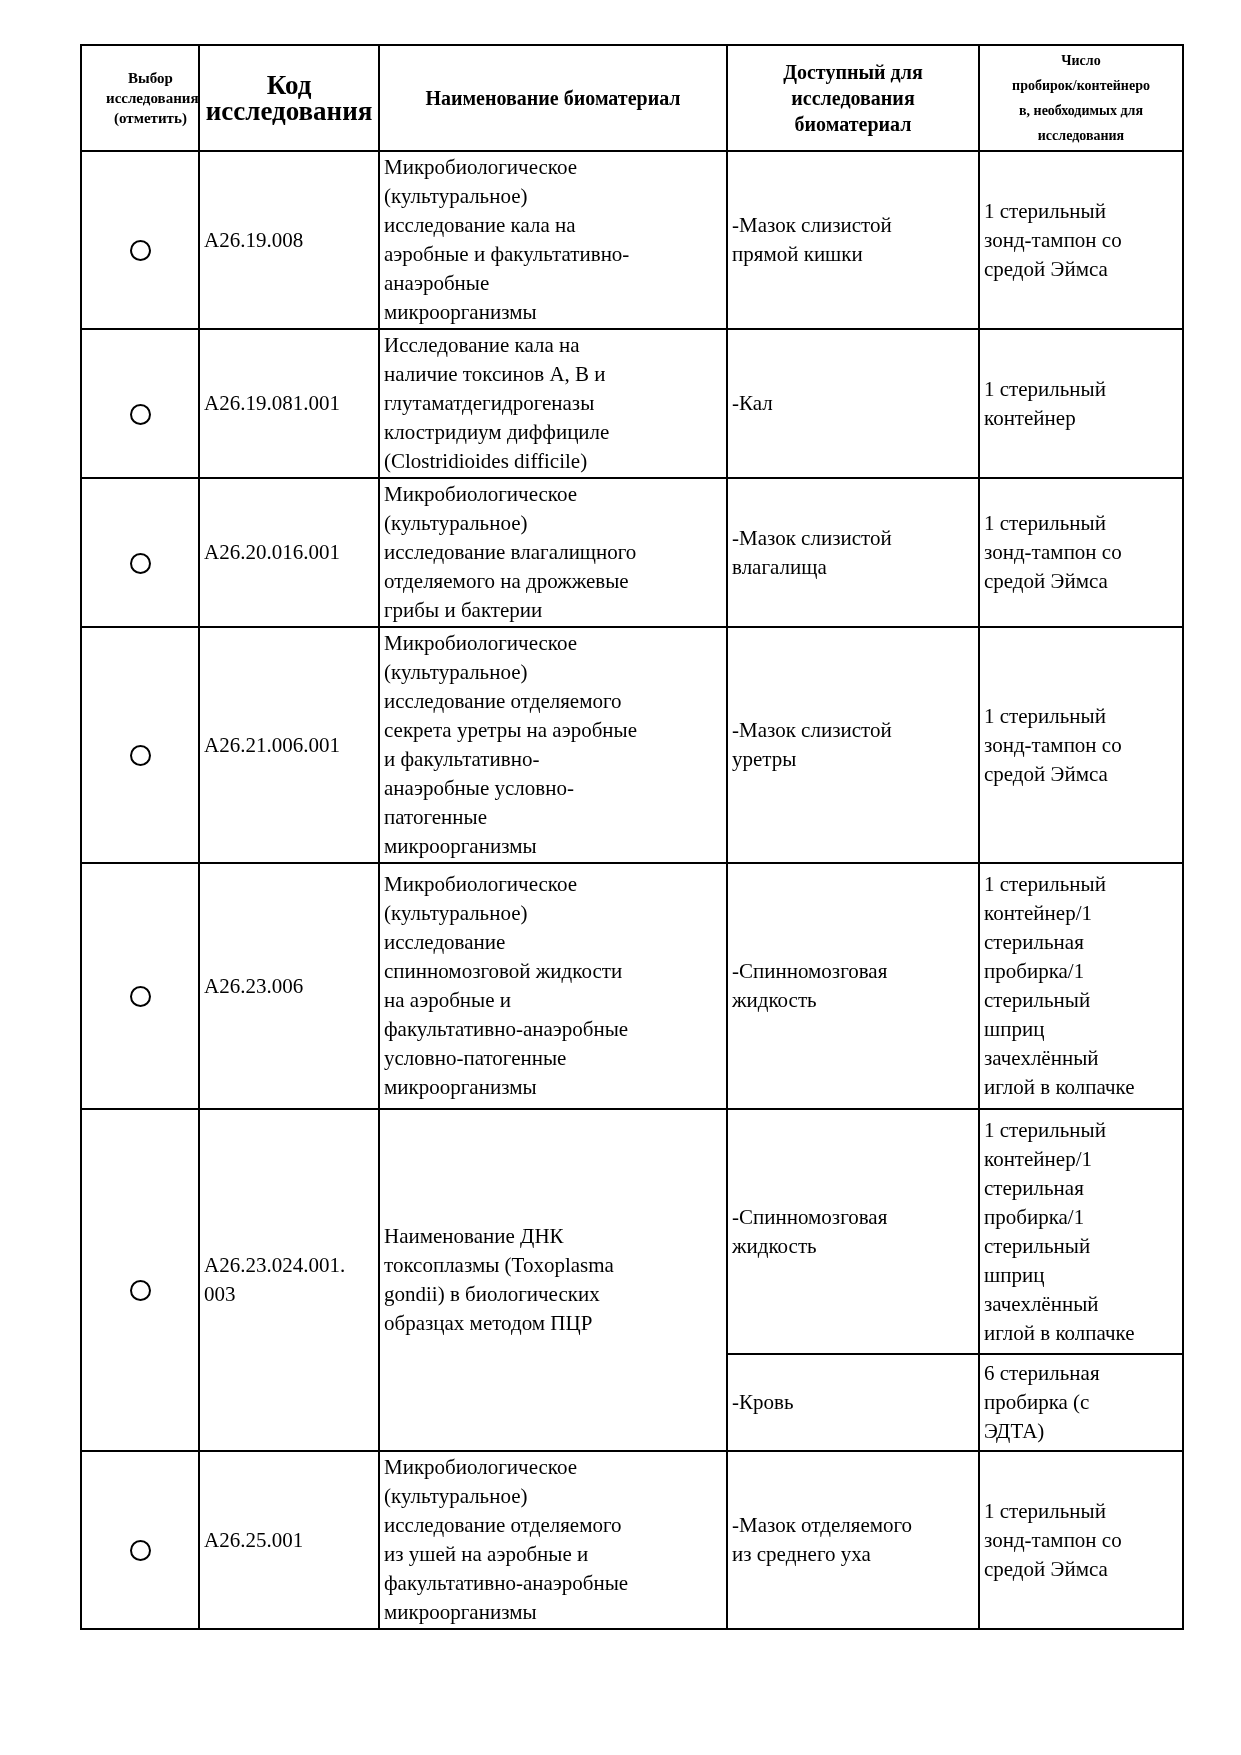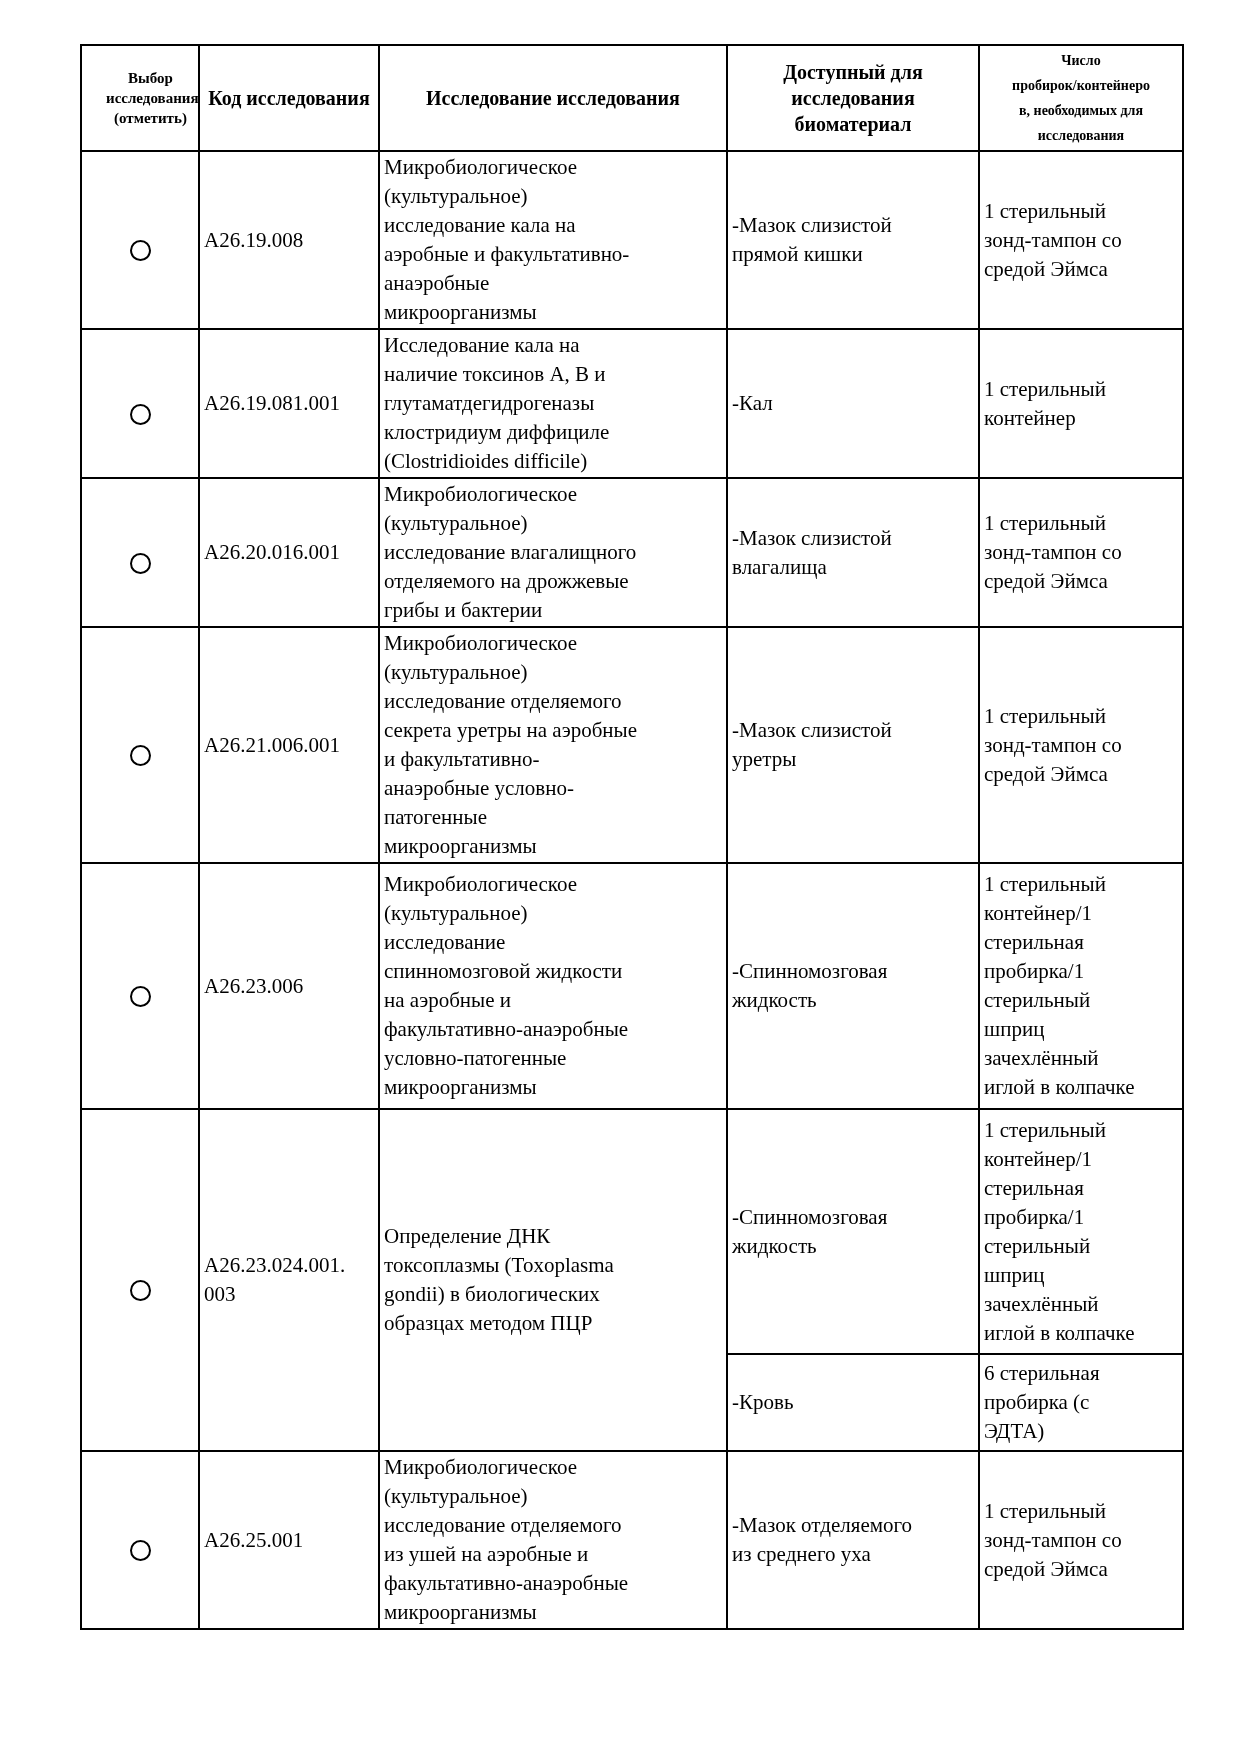"Код исследования" th.h-code { font-size: 20px -> 27px }
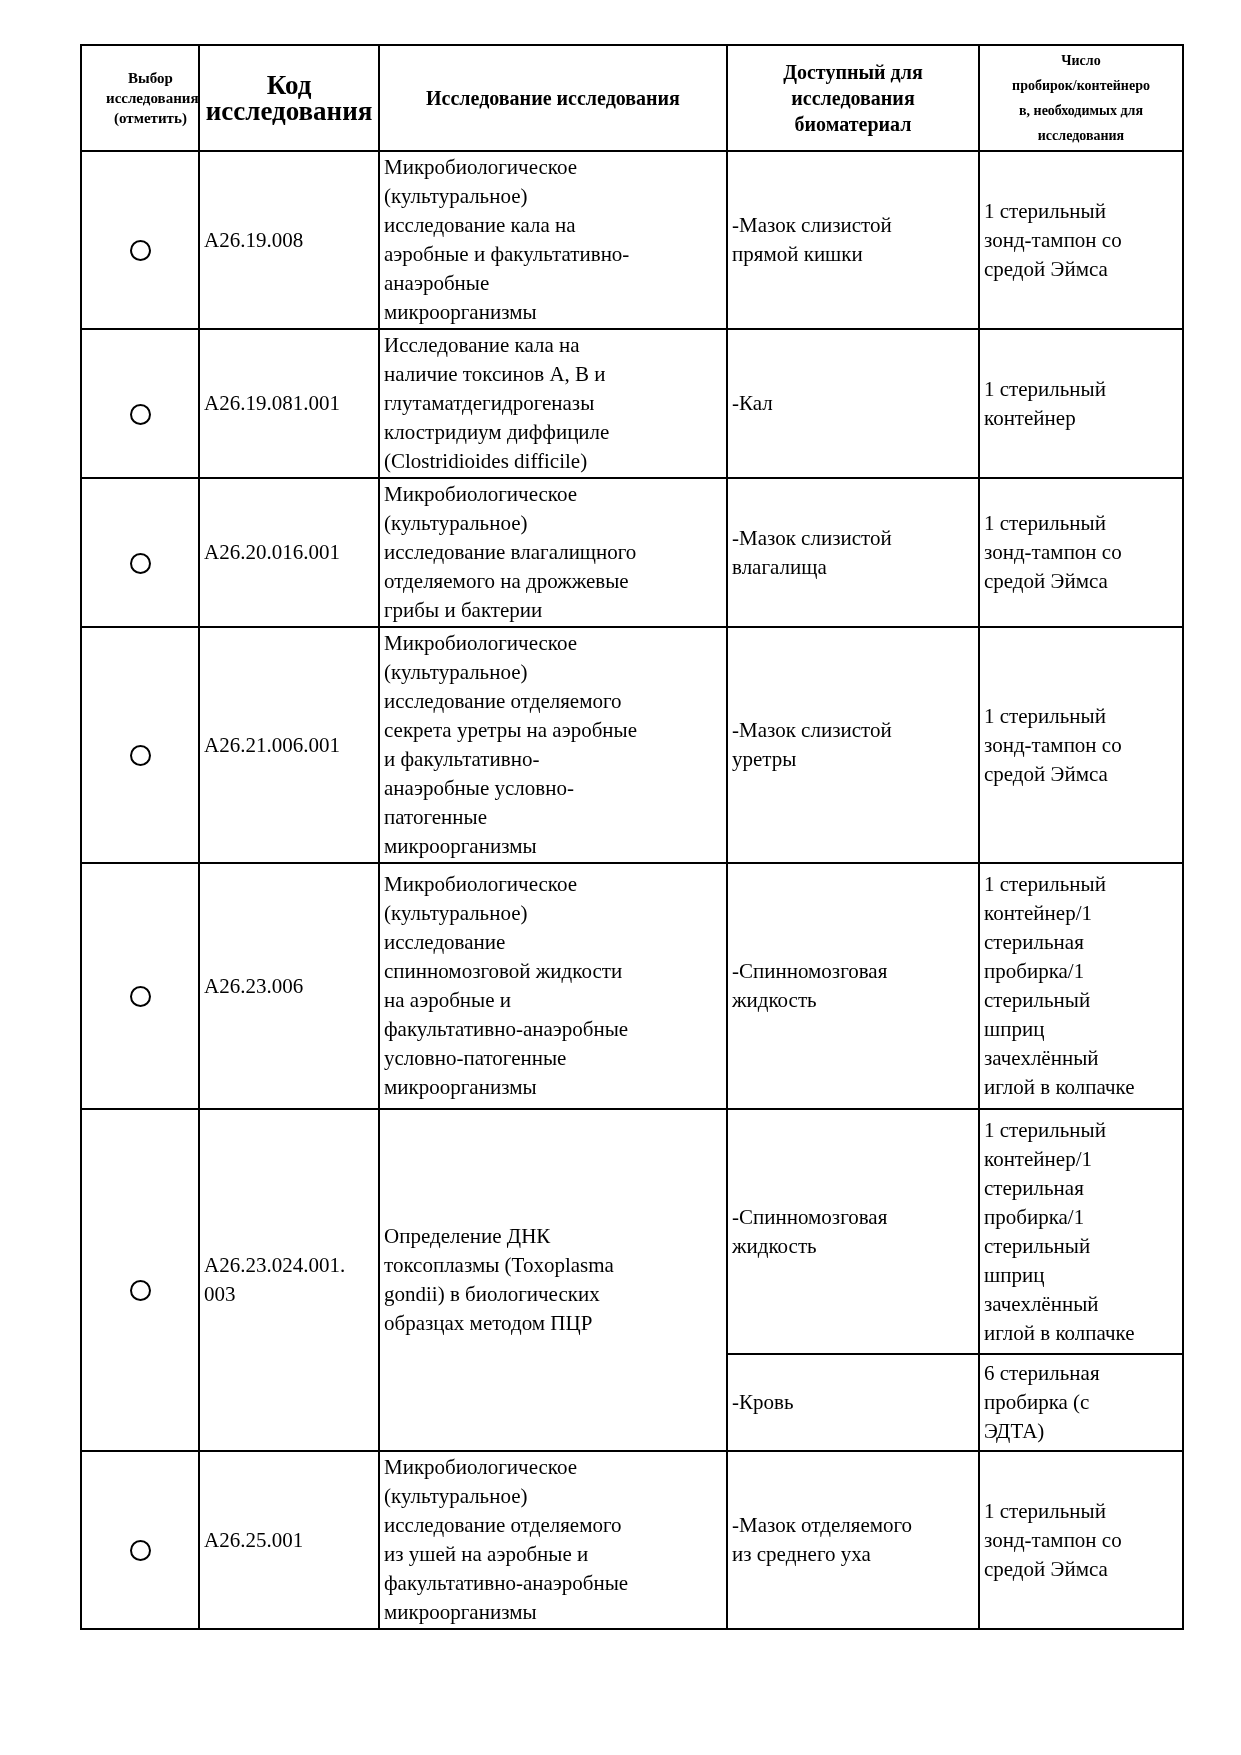"Исследование исследования" th.h-name { text: Исследование исследования -> Наименование биоматериал }
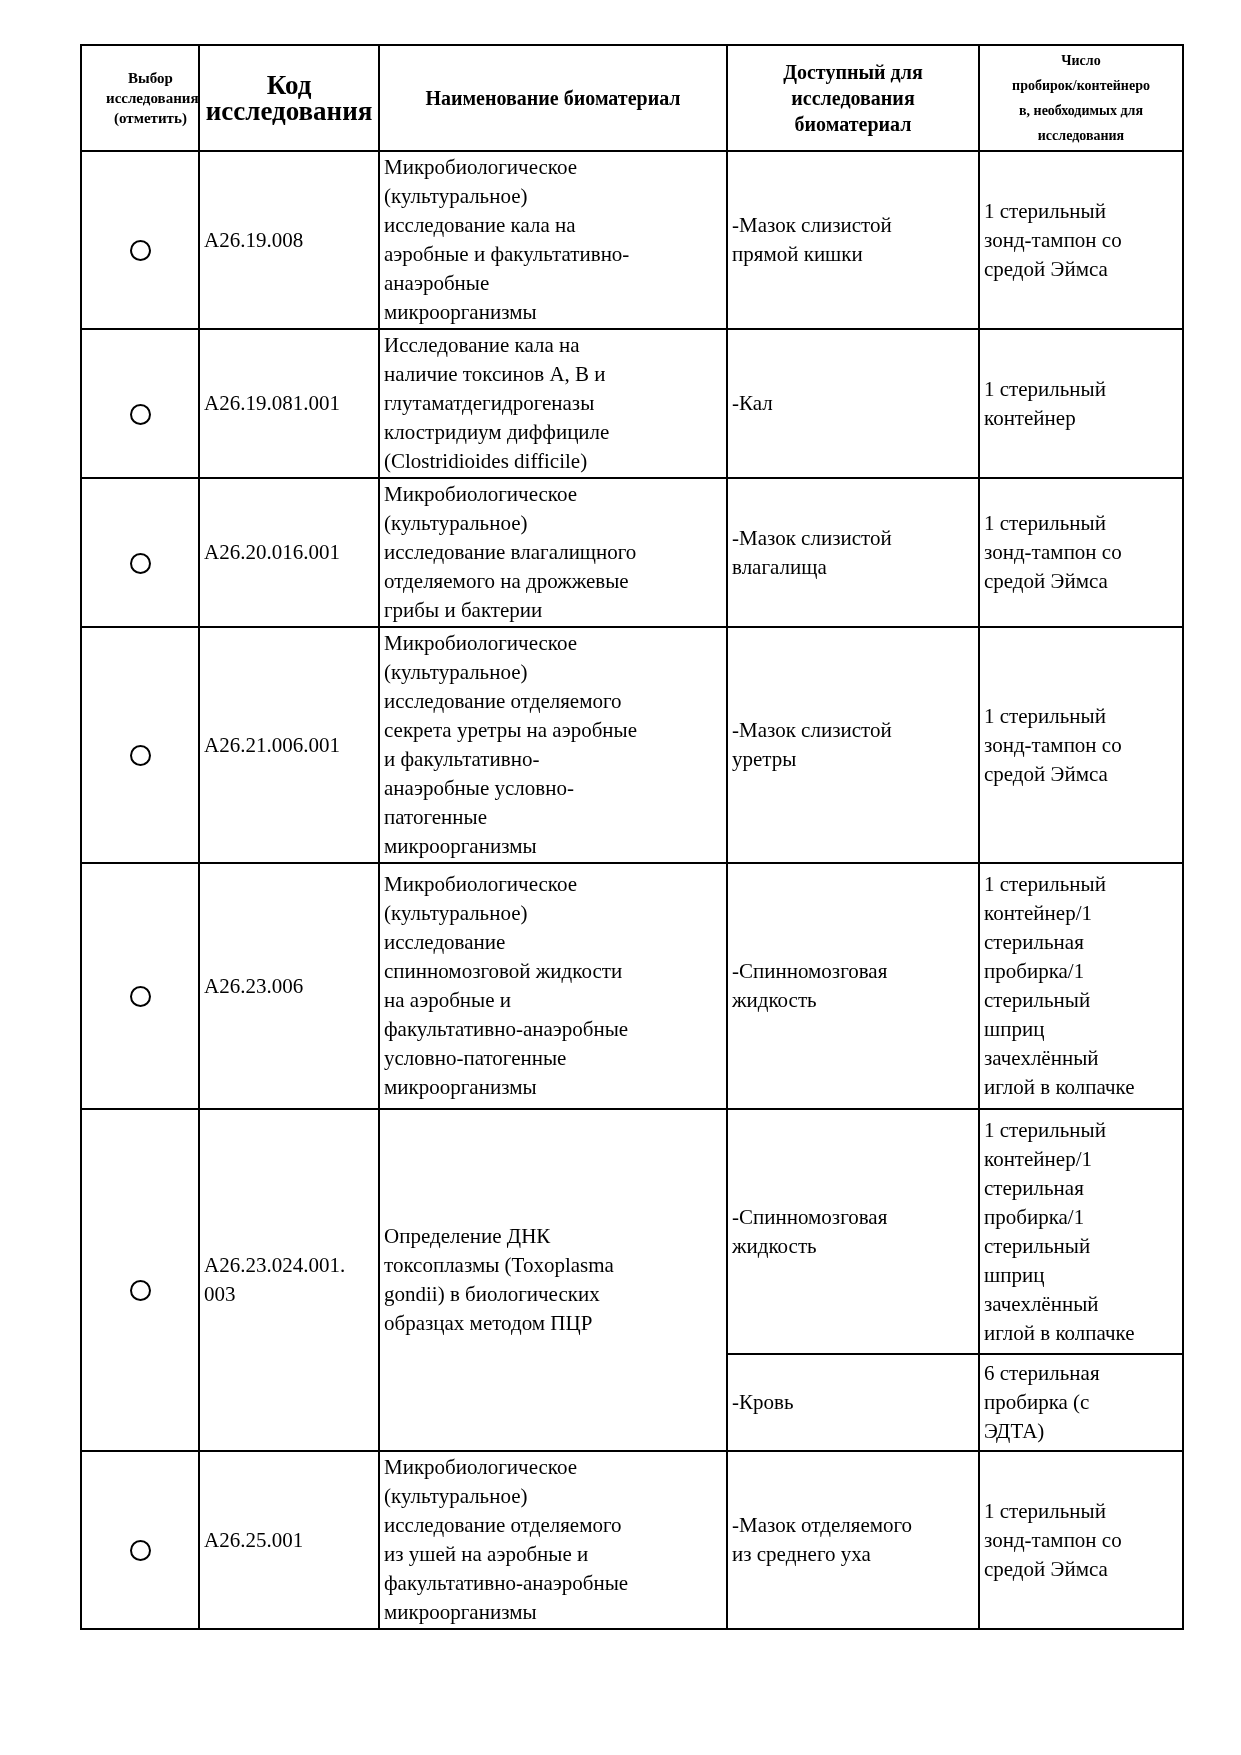"Определение ДНК" td { text: Определение -> Наименование }
